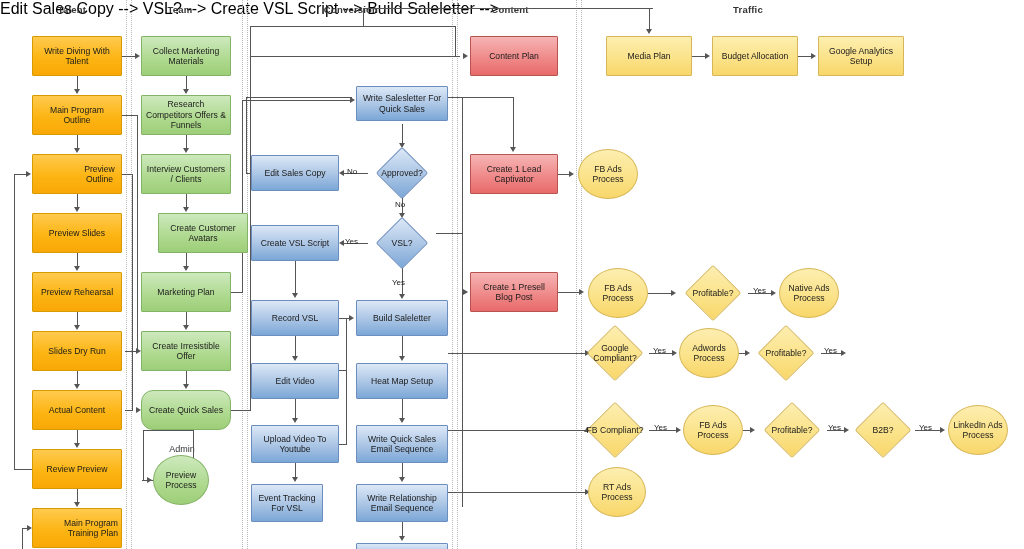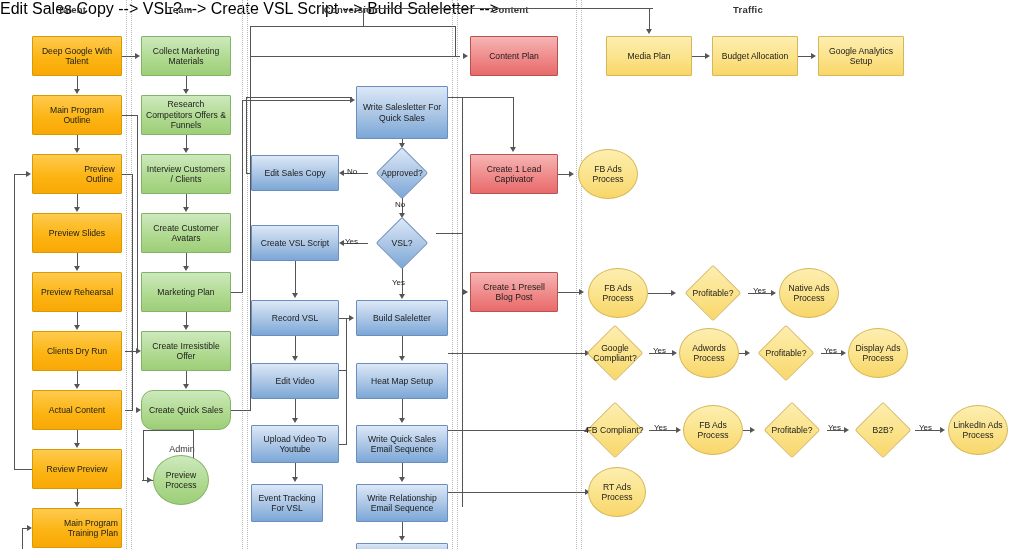"Deep Google With Talent" span { text: Deep Google -> Write Diving }
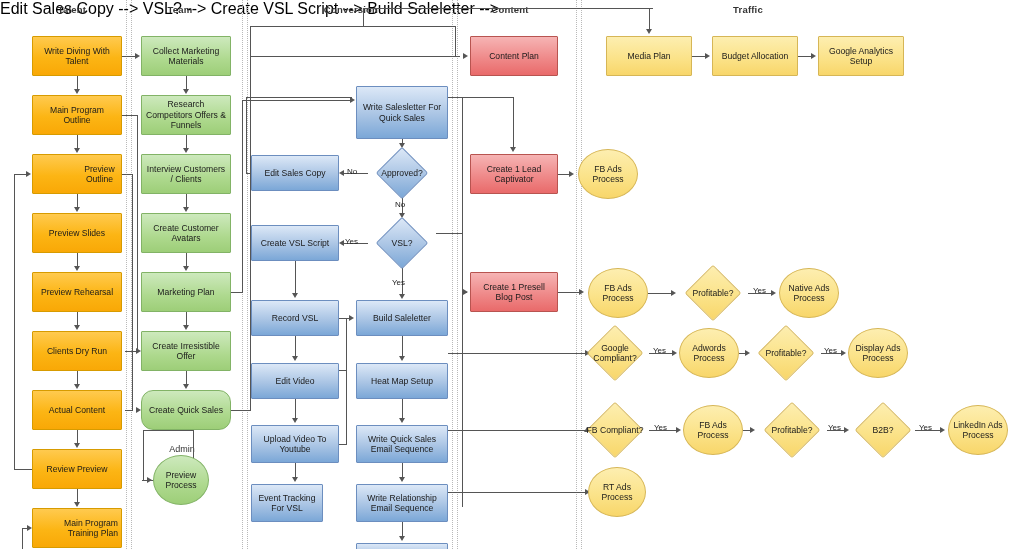"Write Salesletter For Quick Sales" div.node { height: 53px -> 35px }
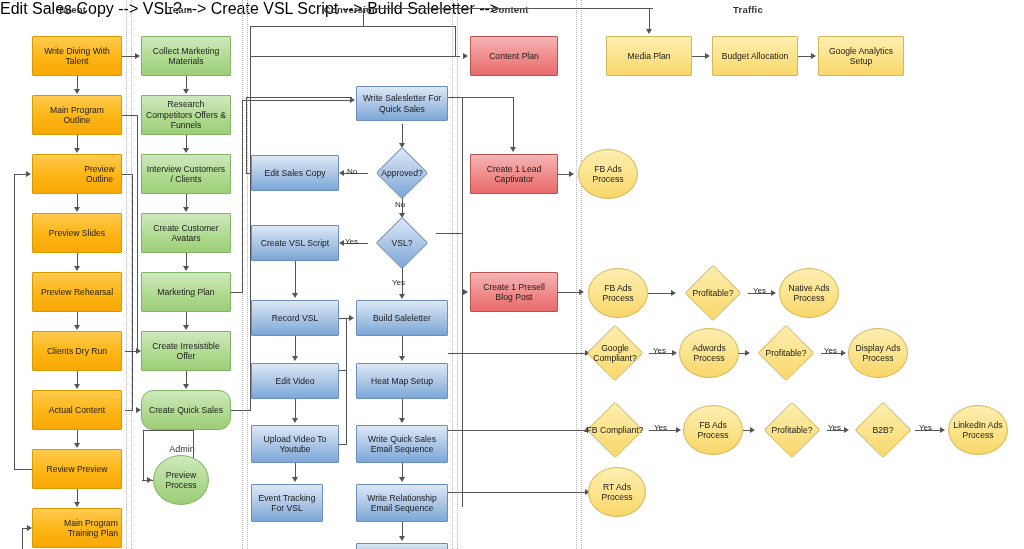"Create Customer Avatars" div.node { left: 141px -> 158px }
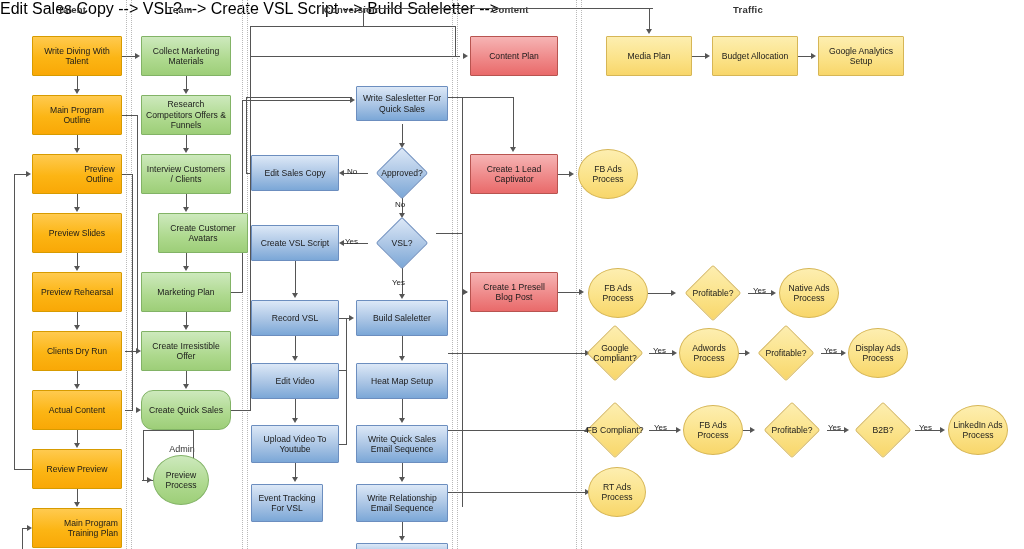"Clients Dry Run" span { text: Clients -> Slides }
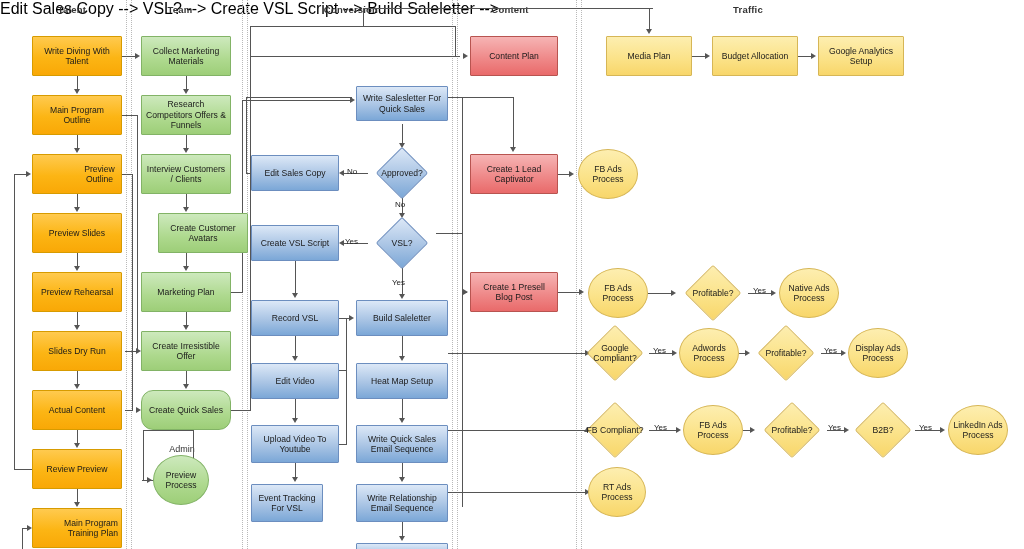"Display Ads Process" div.node { html: <div> <span>Display Ads Process</span> </div> -> none }
